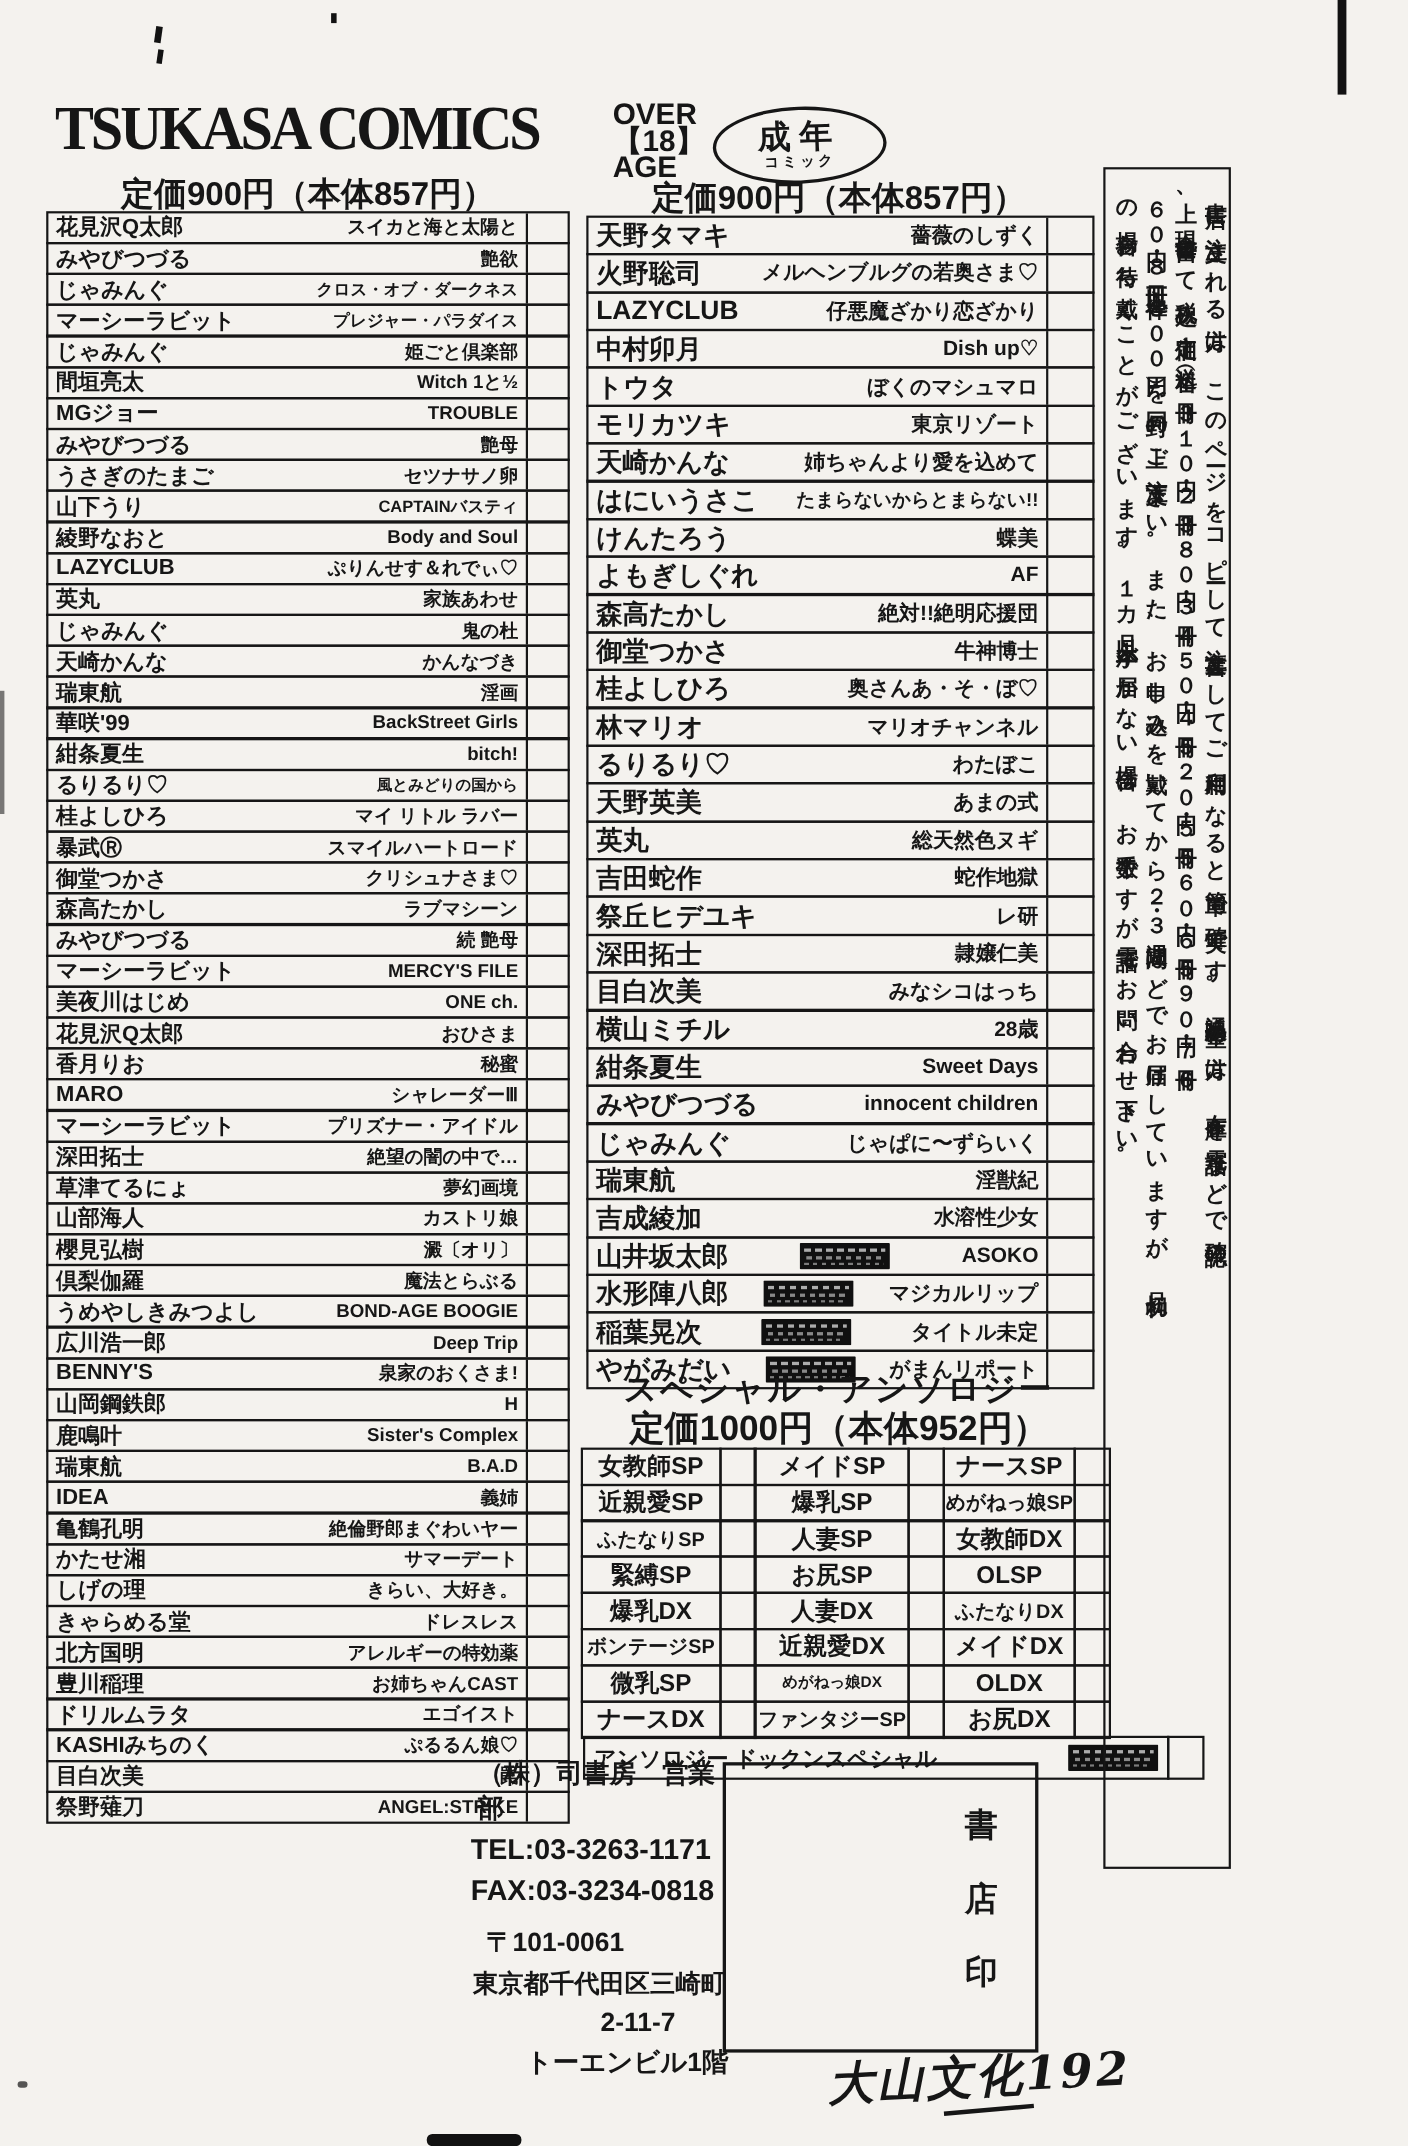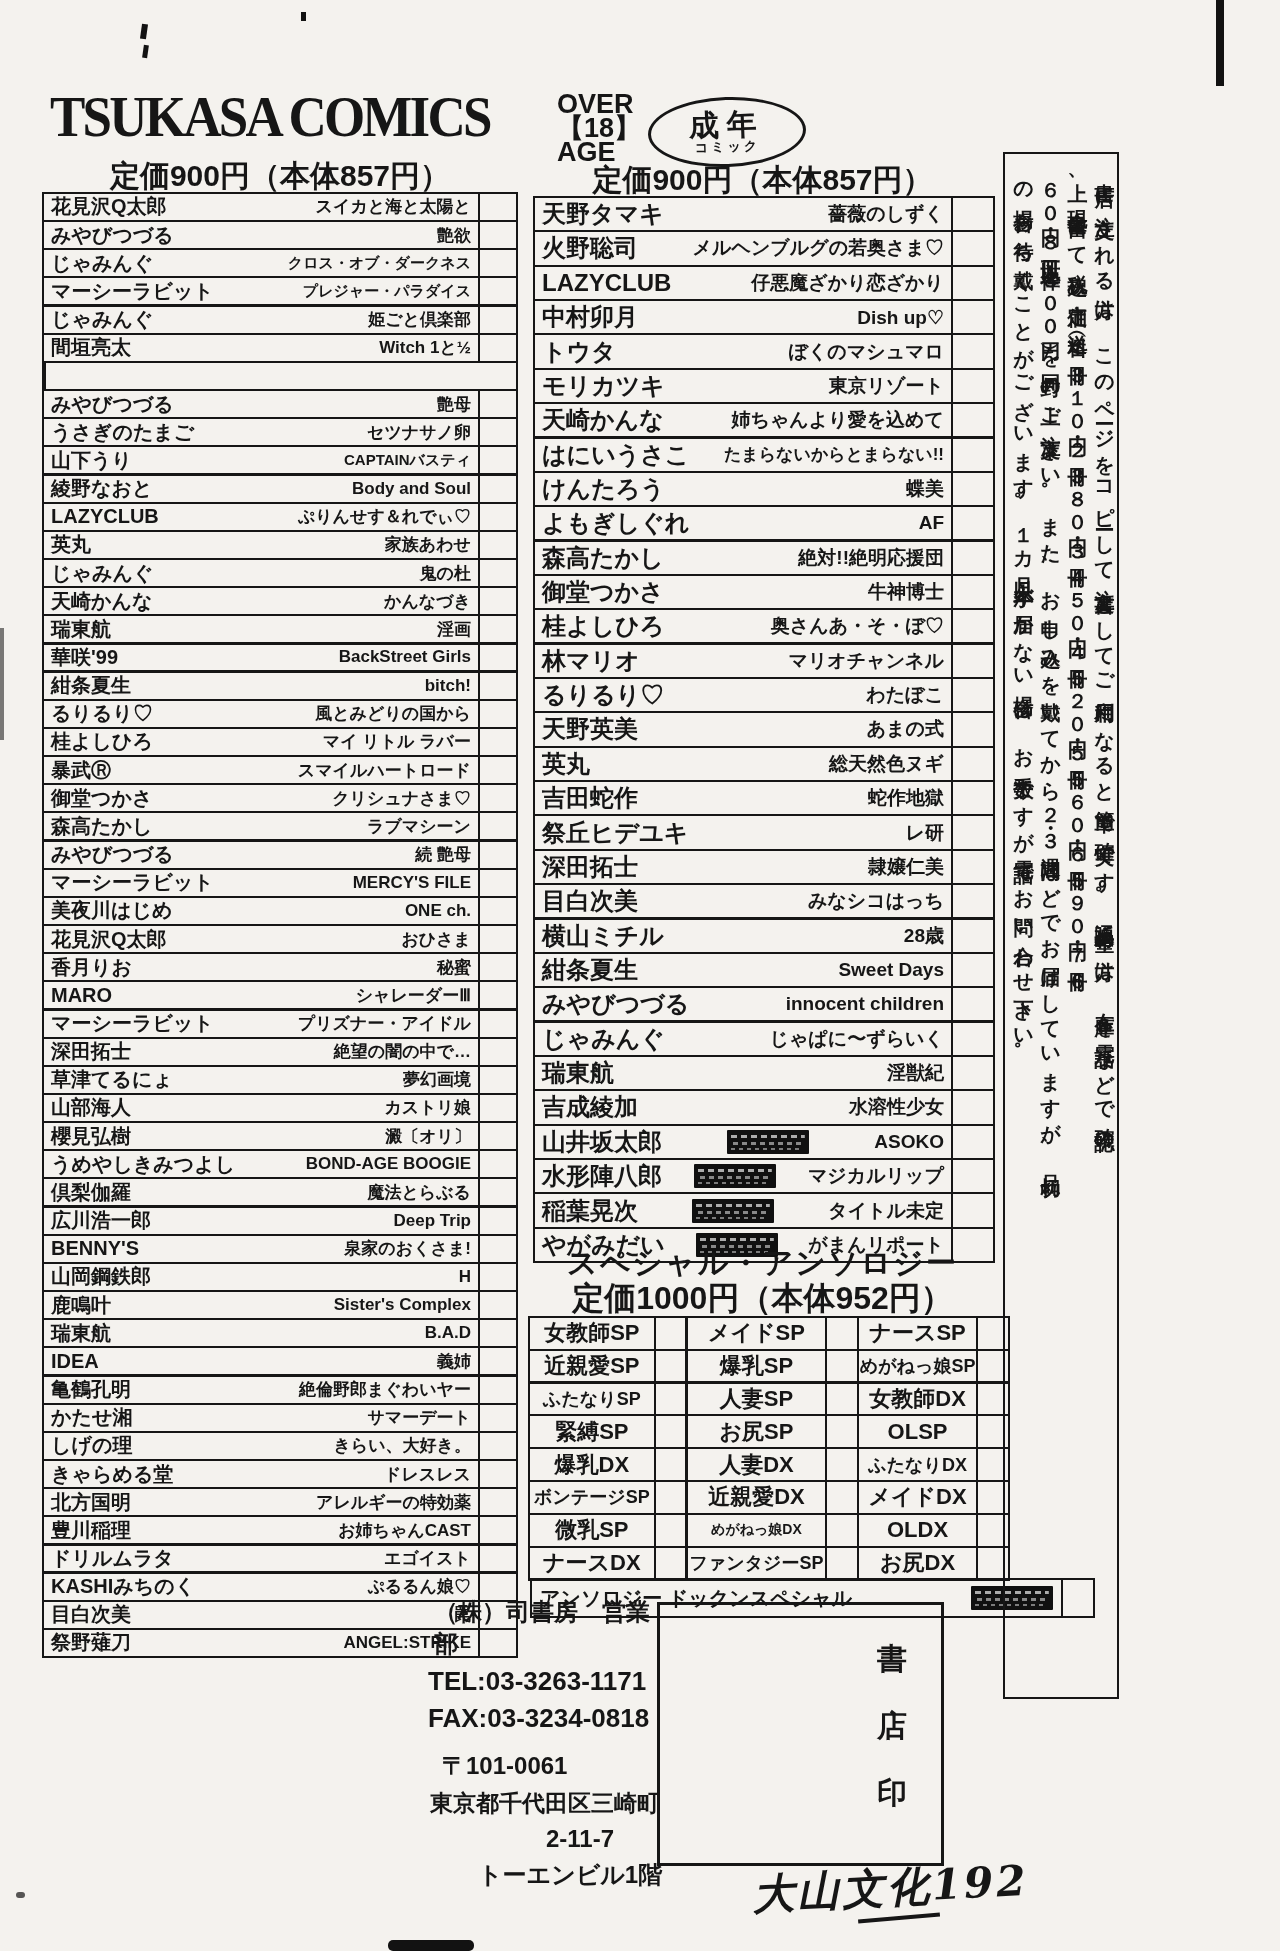"MGジョー" div.main { html: none -> <div> <span>MGジョー</span> <span>TROUBLE</span> </div> }
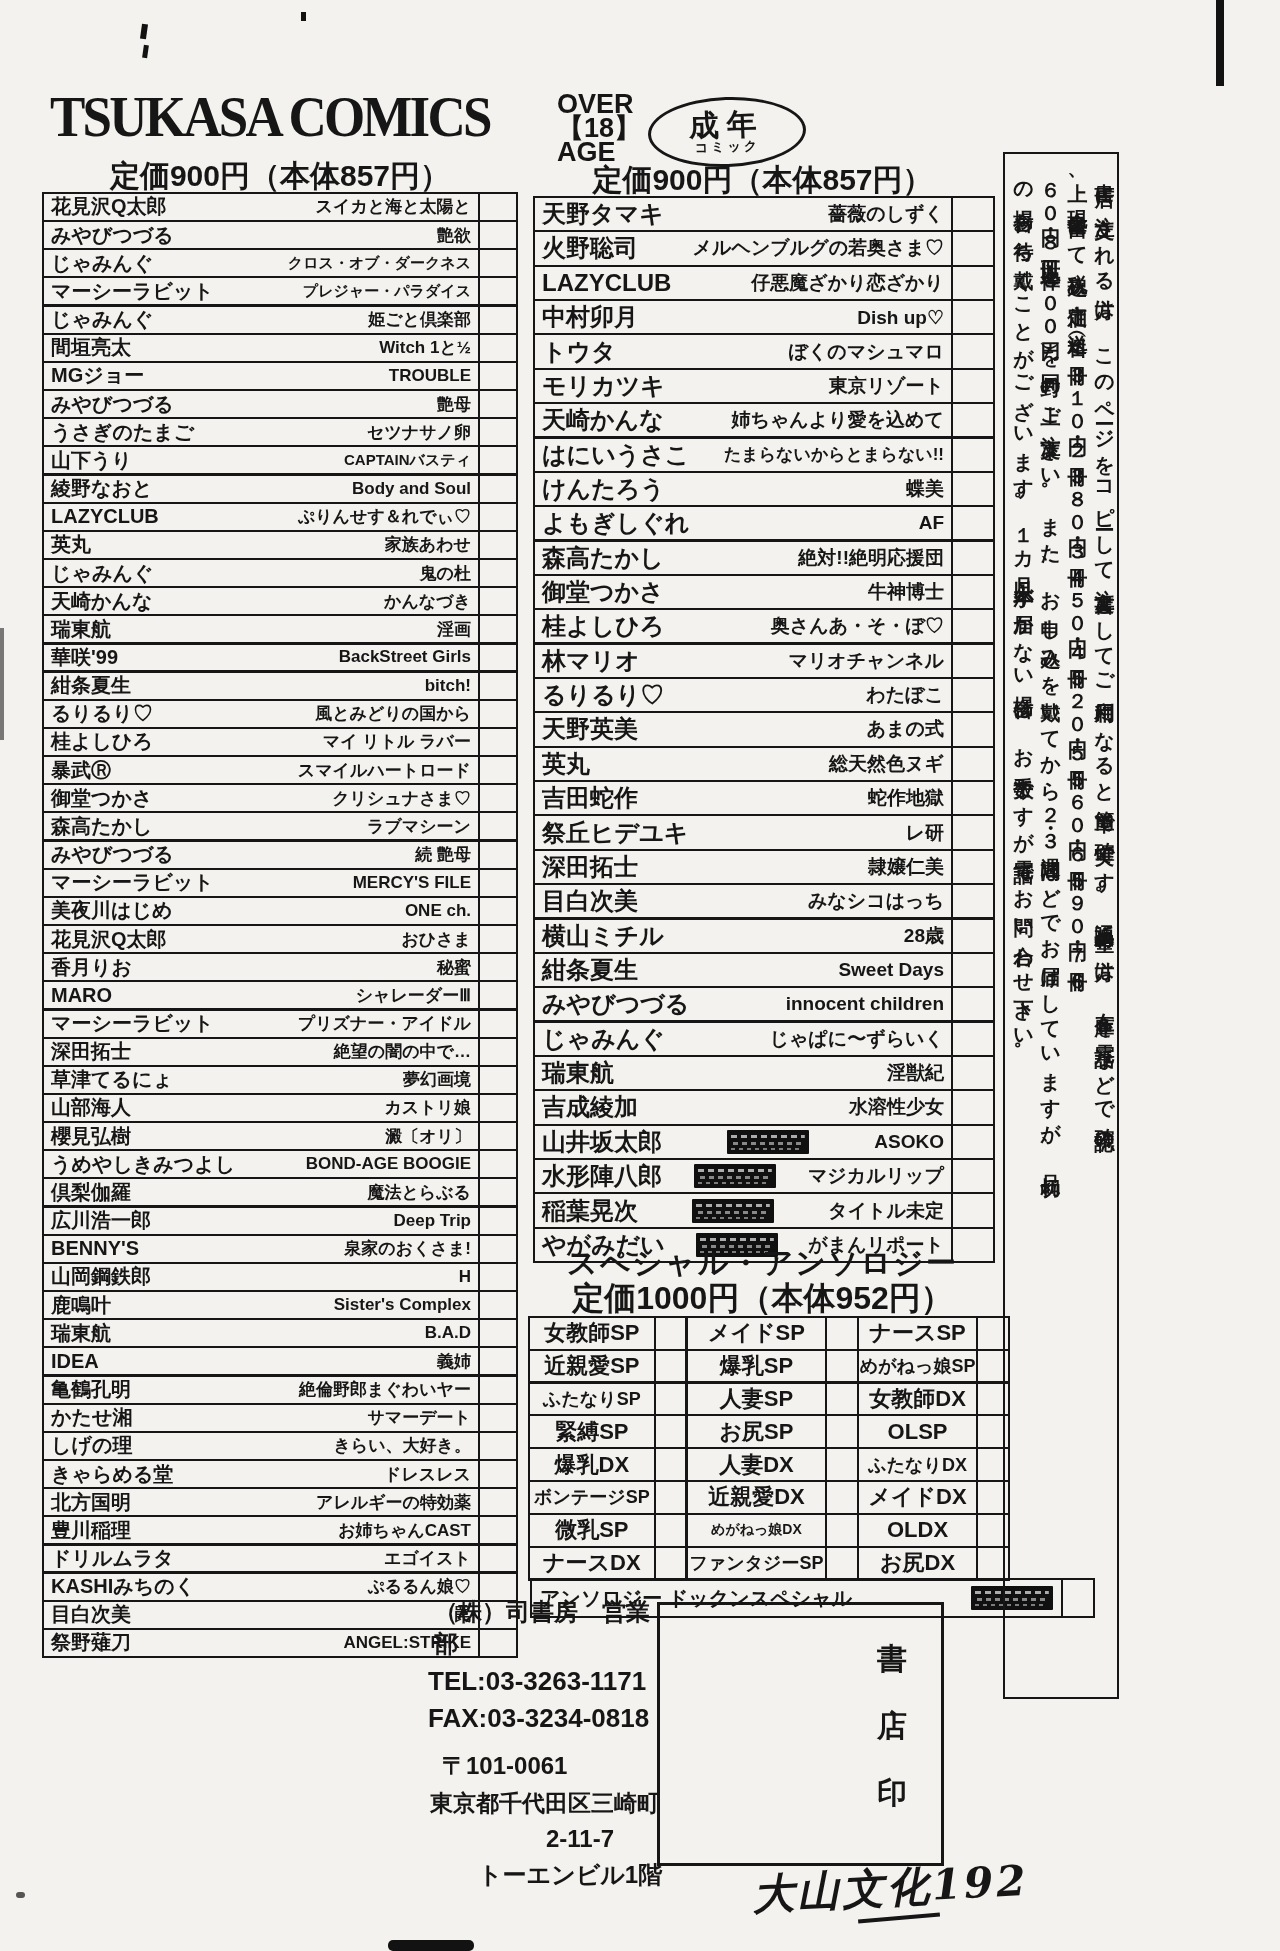"風とみどりの国から" span.title { font-size: 17px -> 14px }
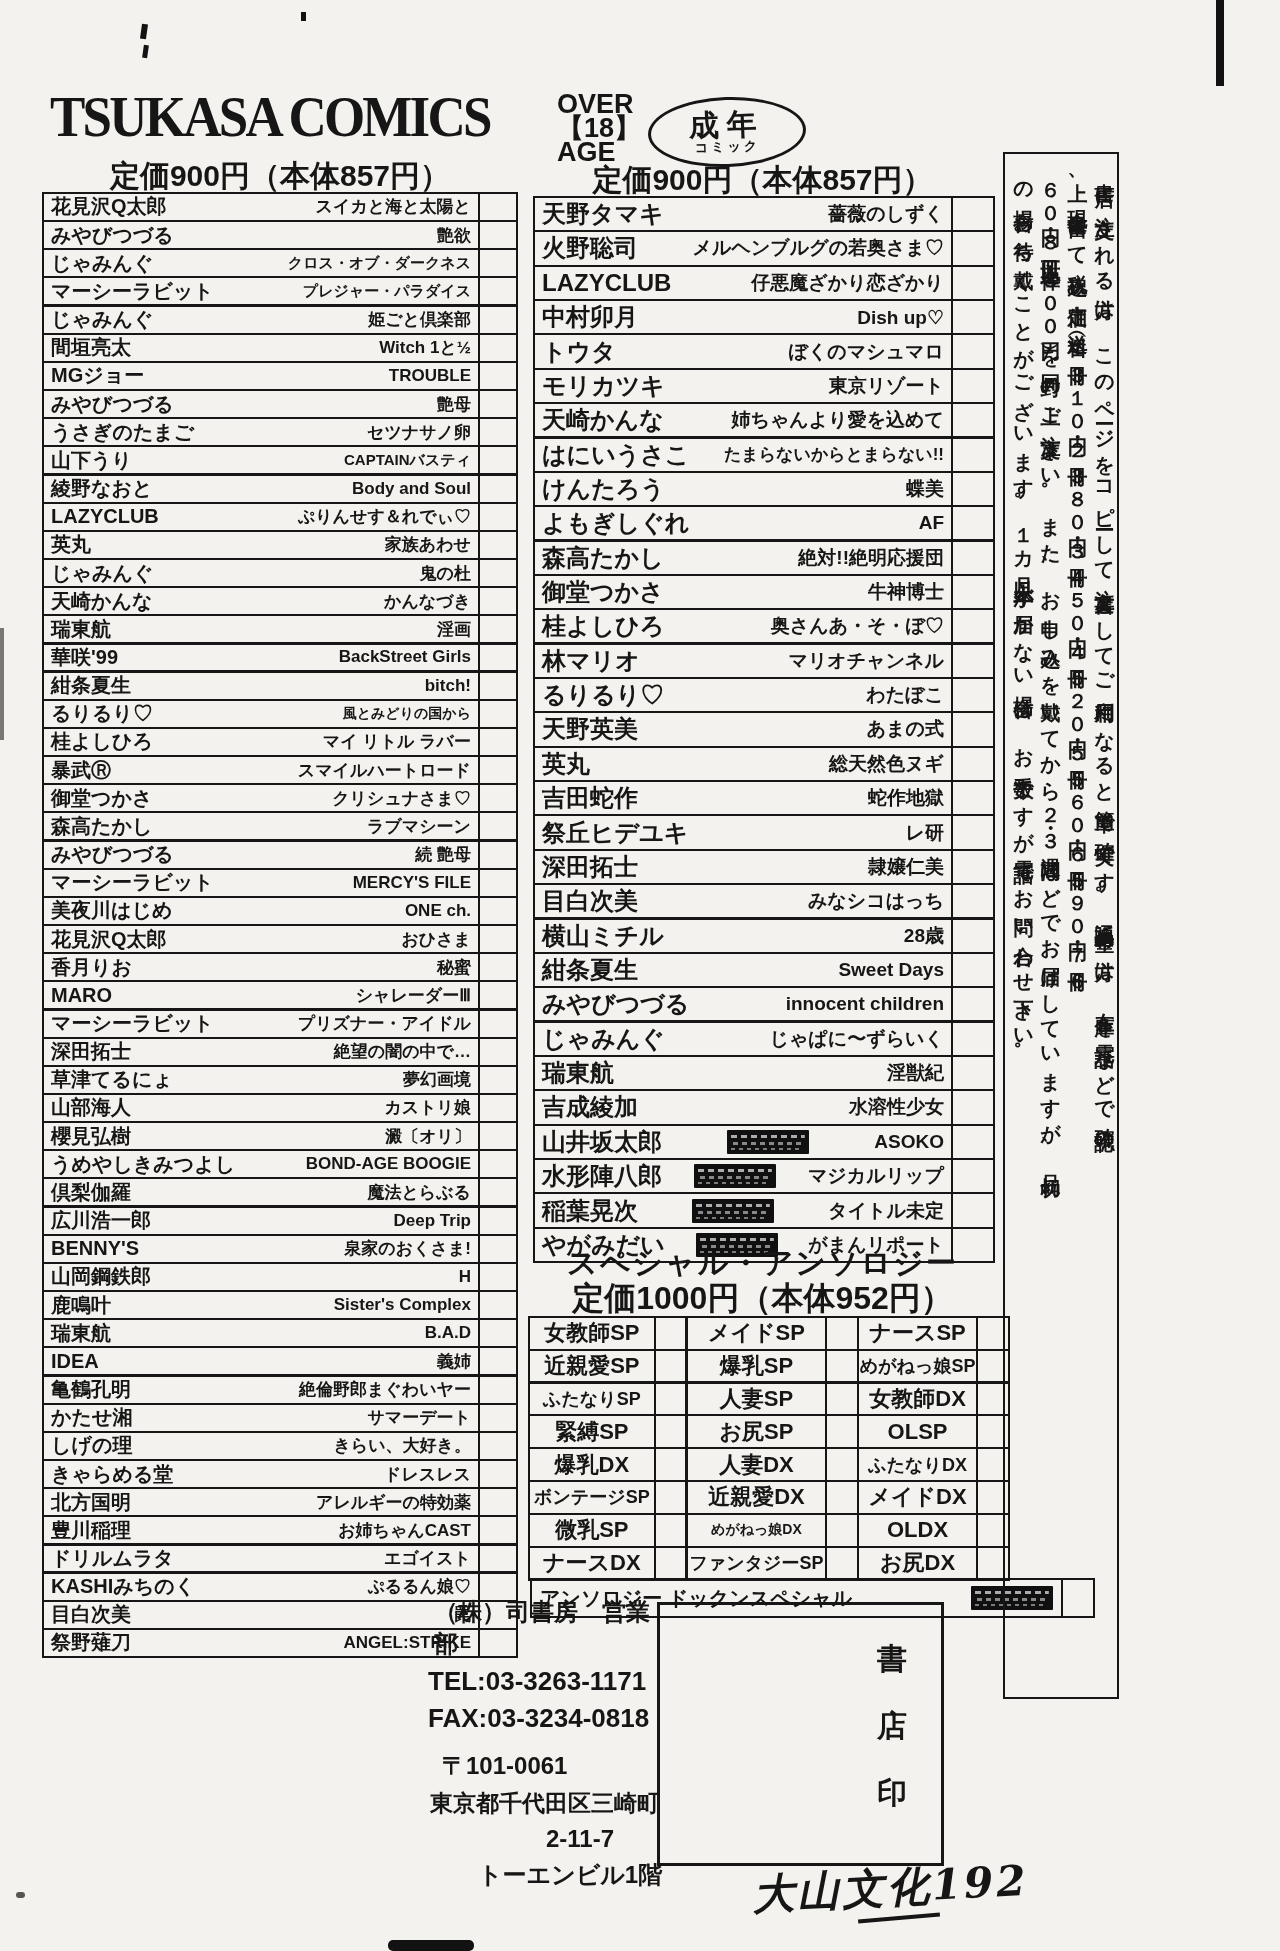"うめやしきみつよし" div.brow { order: before "倶梨伽羅" -> after "倶梨伽羅" }
